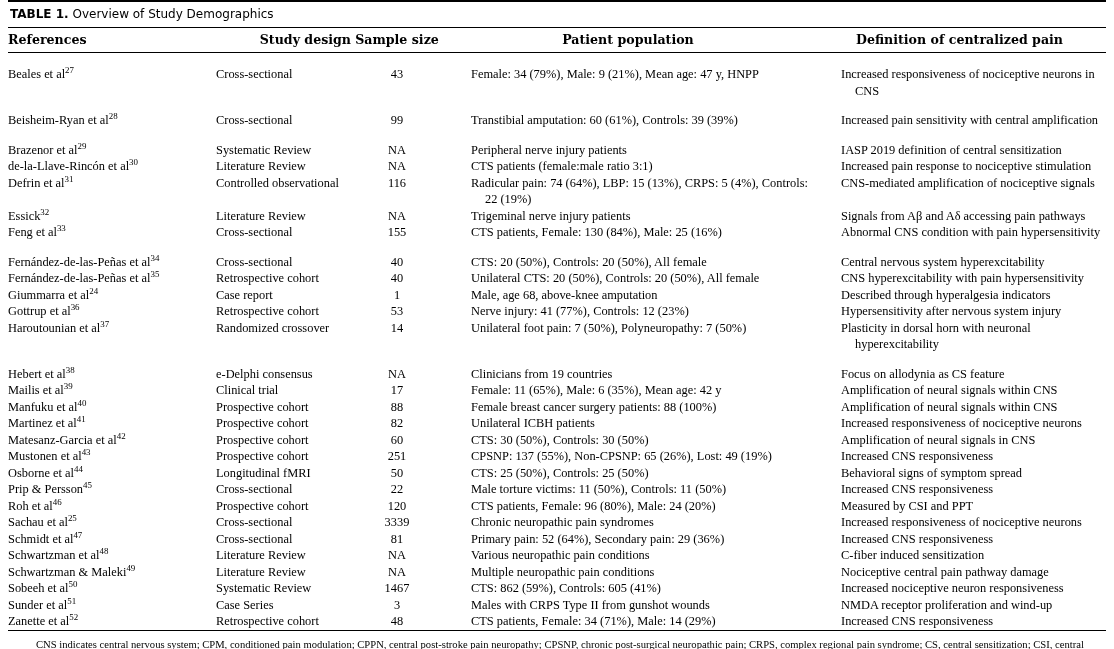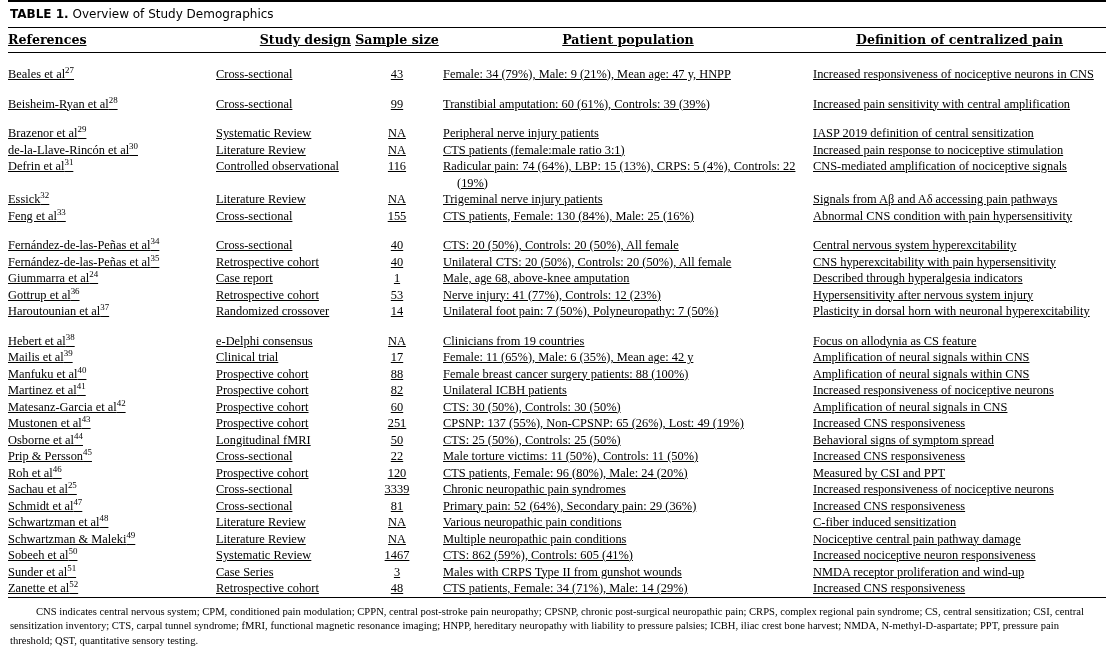"References" table.demo { text-decoration: underline -> none }
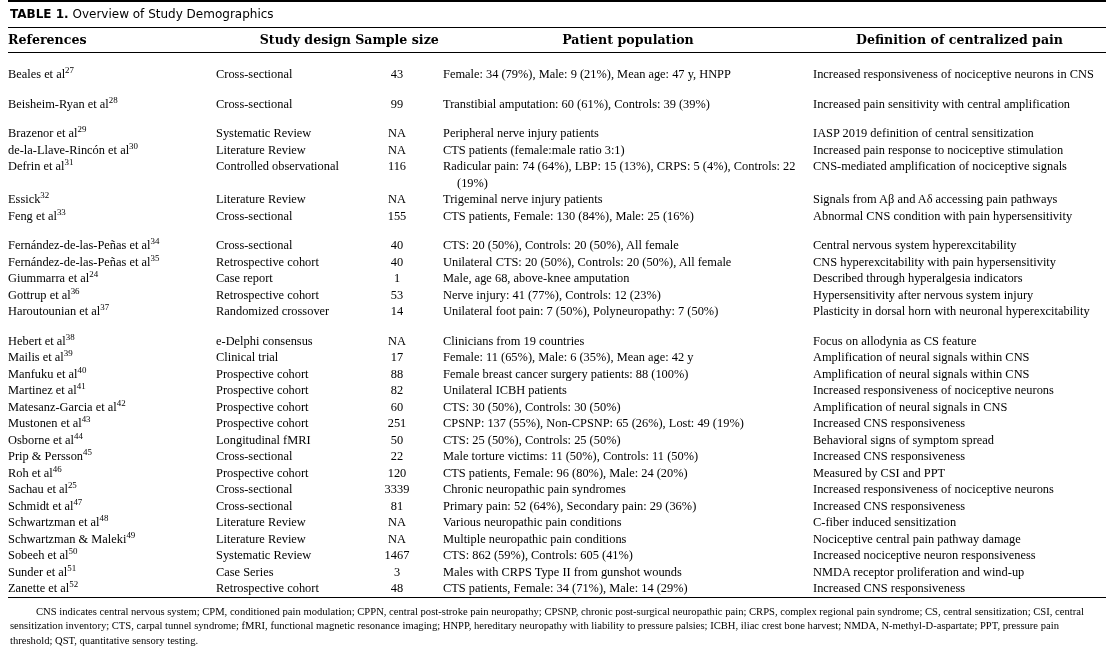"Female: 34 (79%), Male: 9" td.t-pop .cell-line, td.t-def .cell-line { margin-left: none -> 28px }
